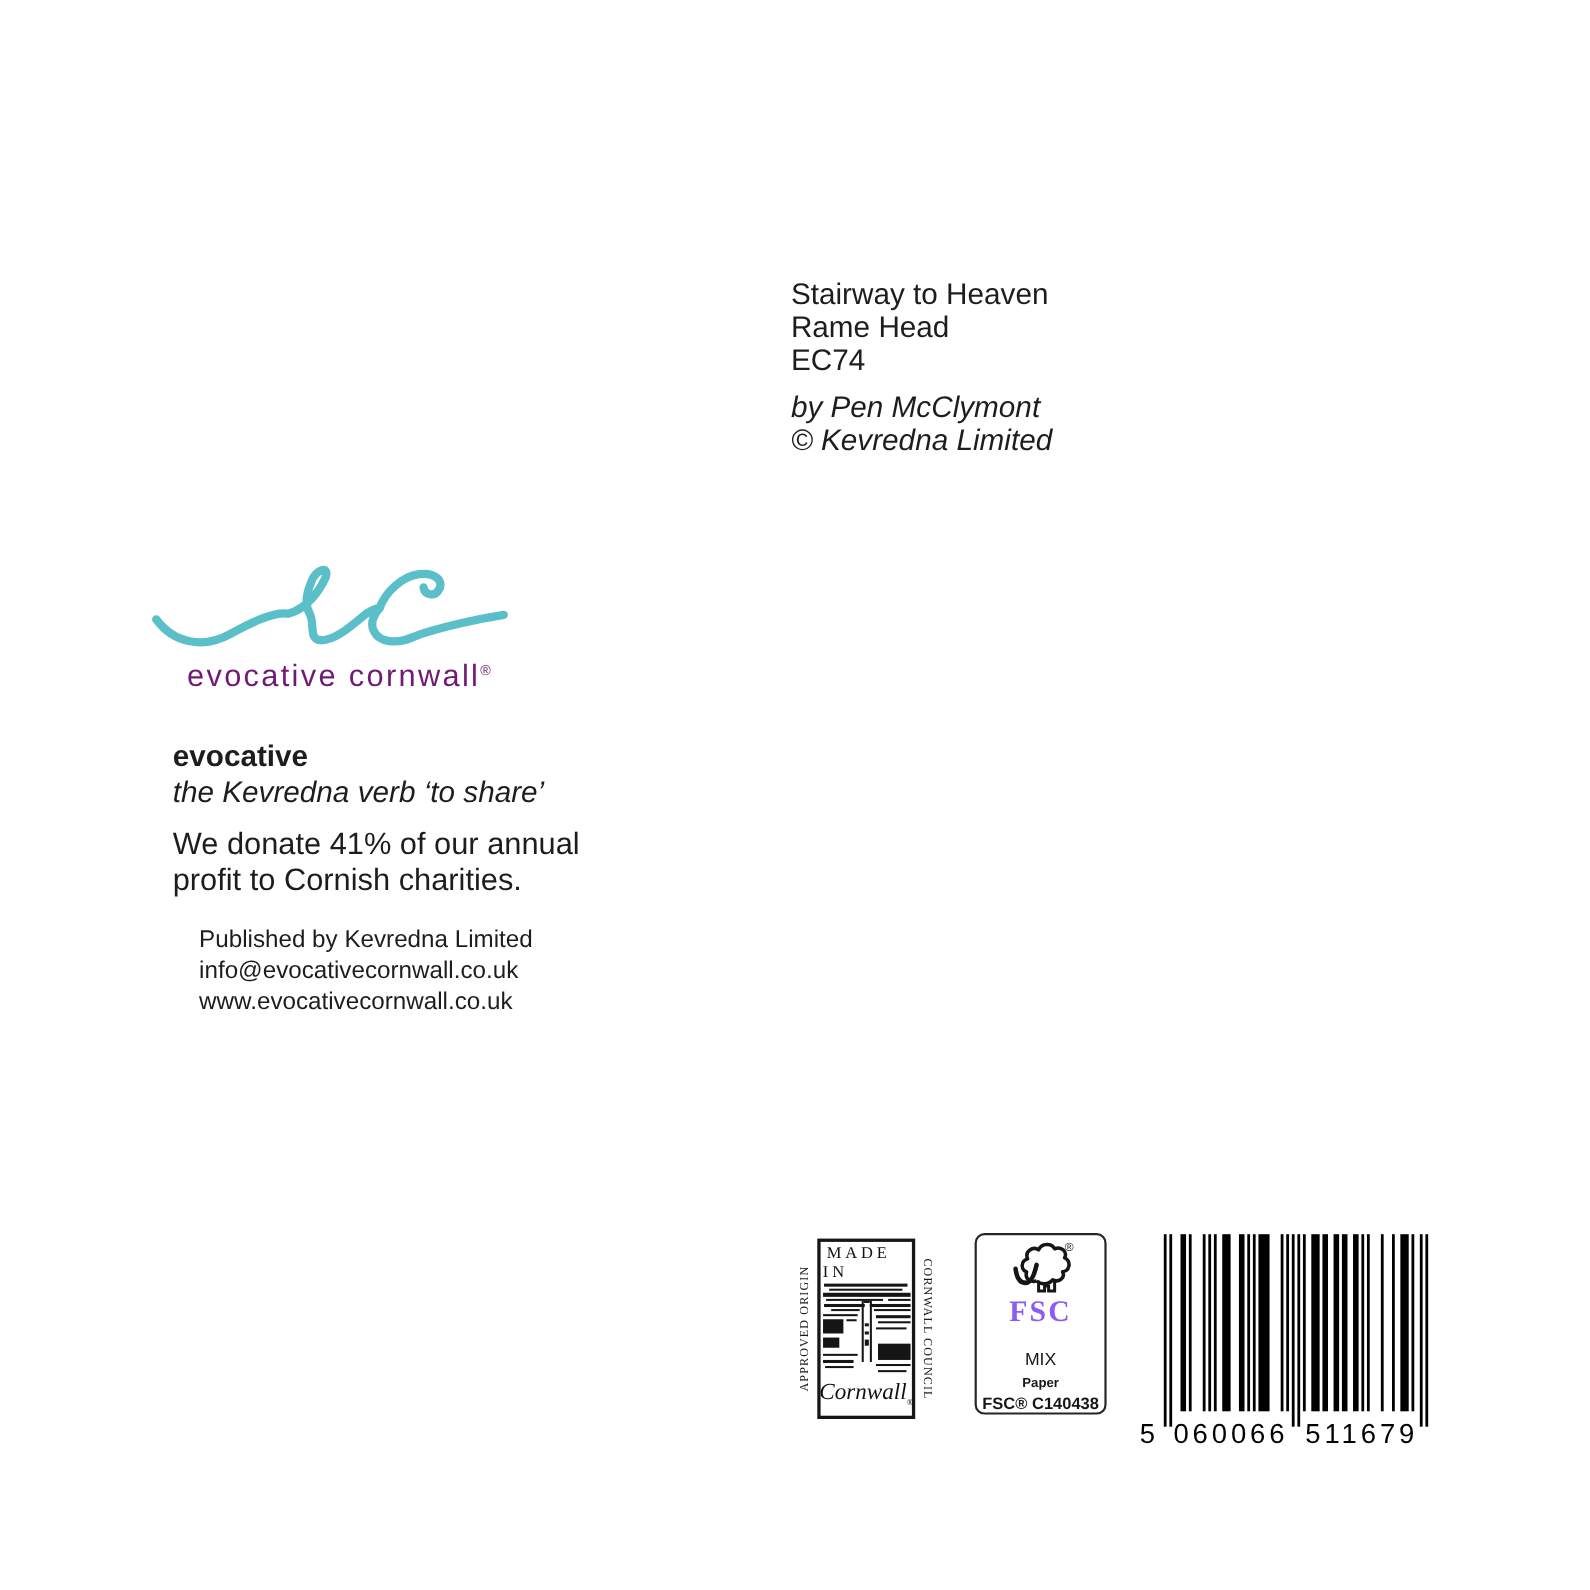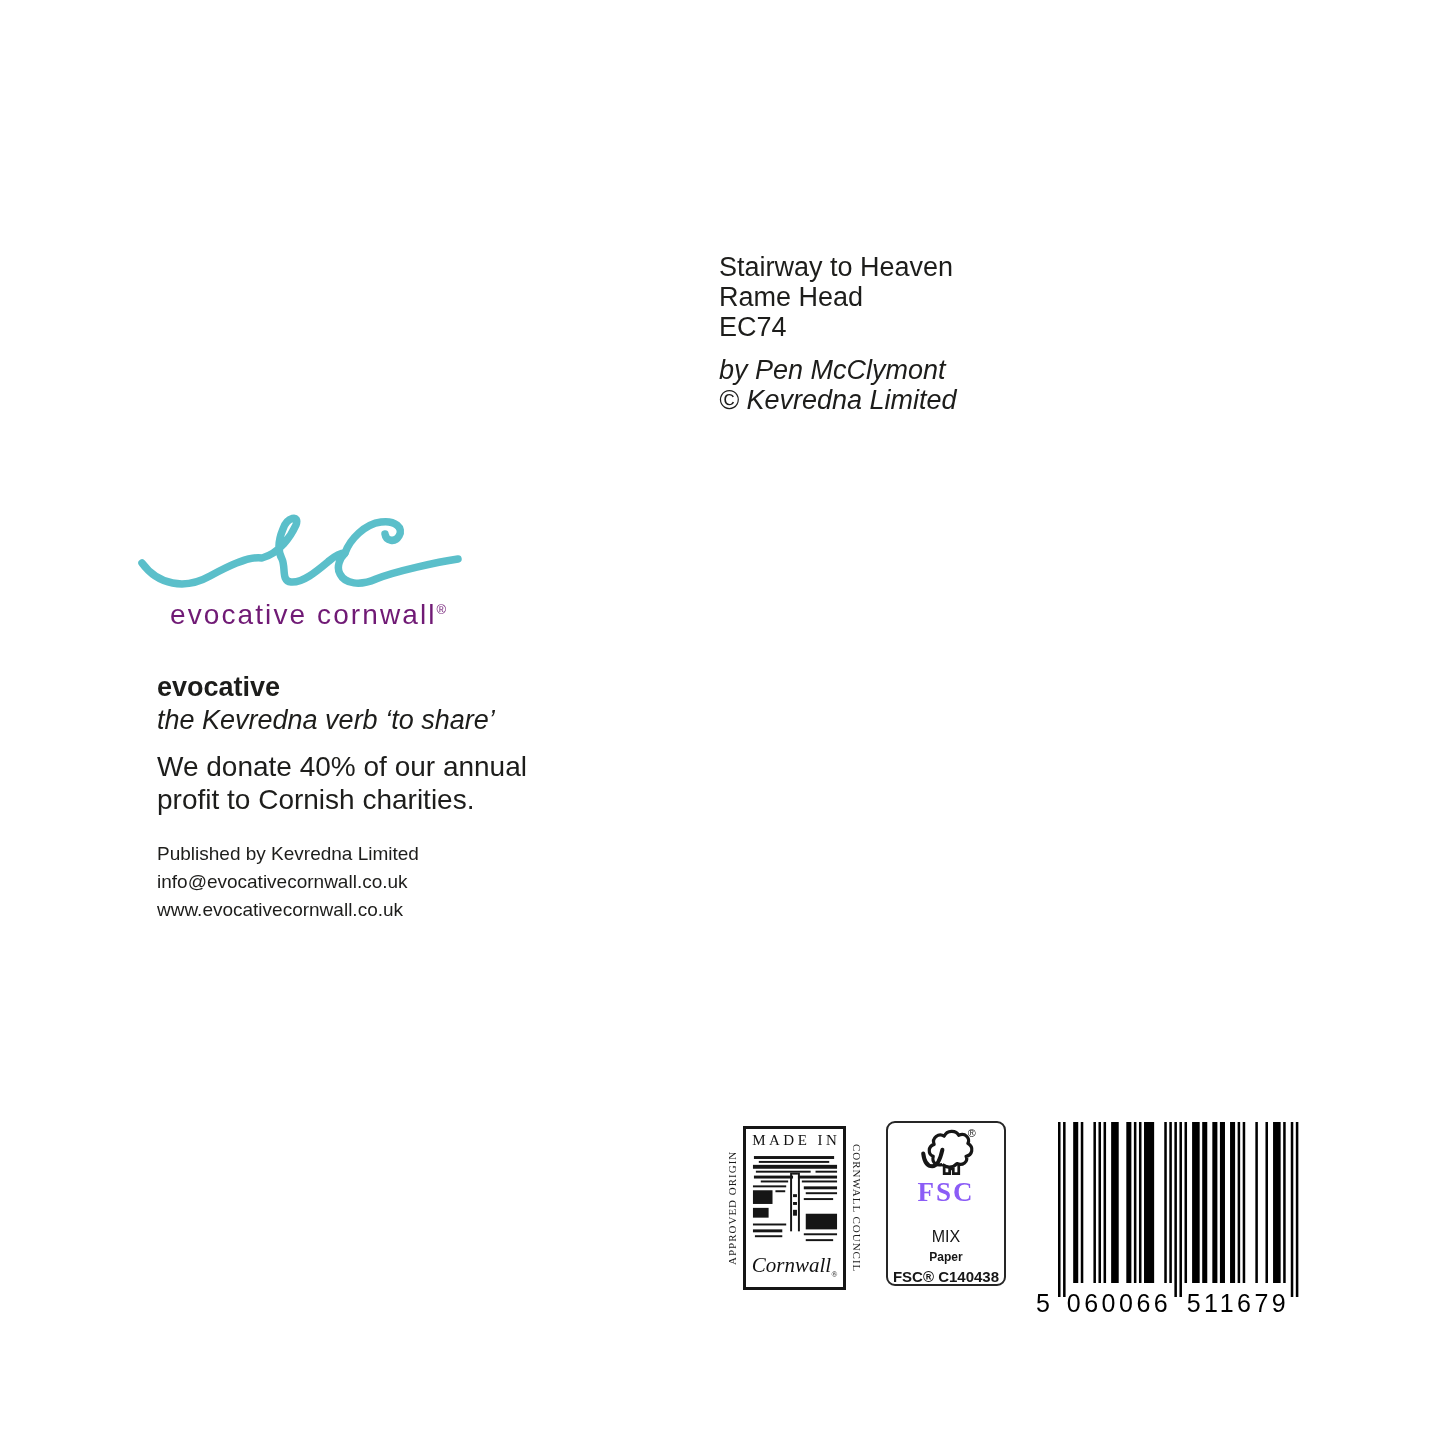"We donate 40% of our" div { text: 40% -> 41% }
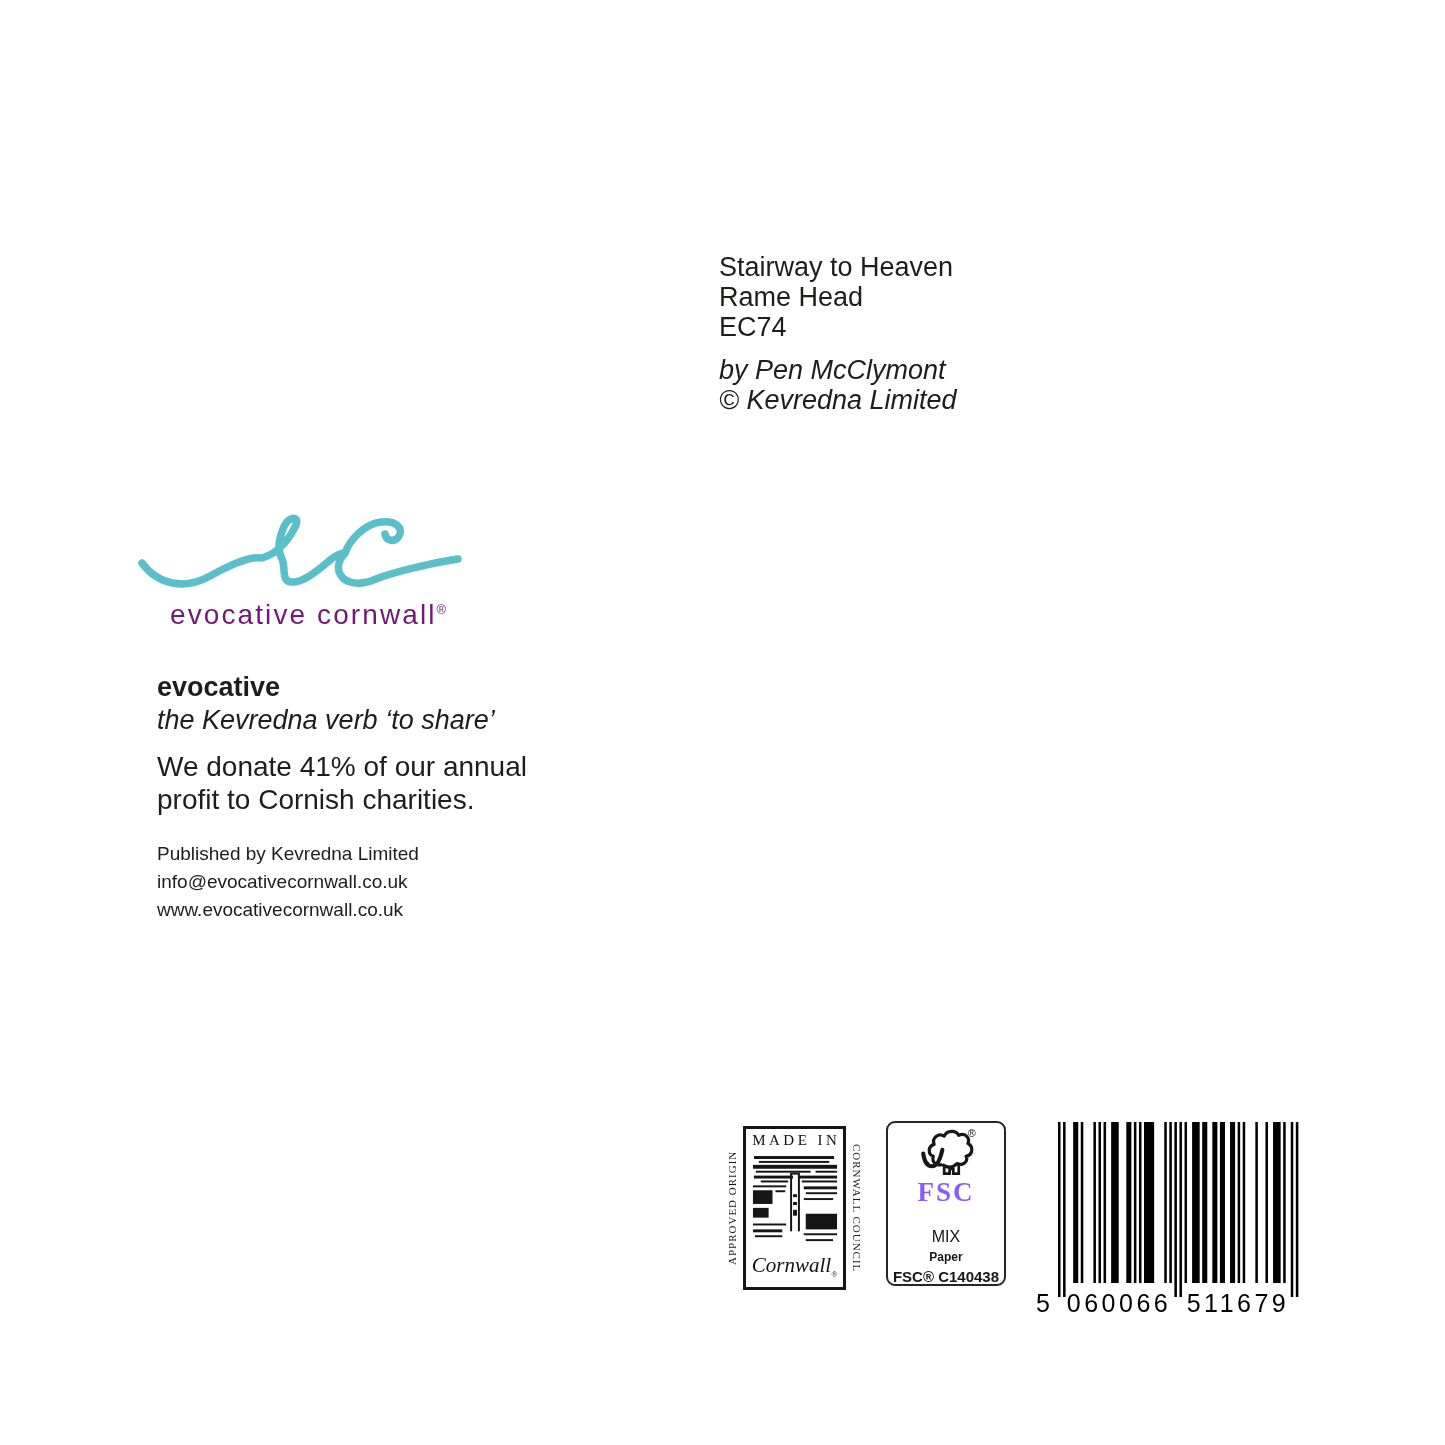"Published by Kevredna Limited" .about .publisher { font-size: 19px -> 22px; margin-left: none -> 24px }
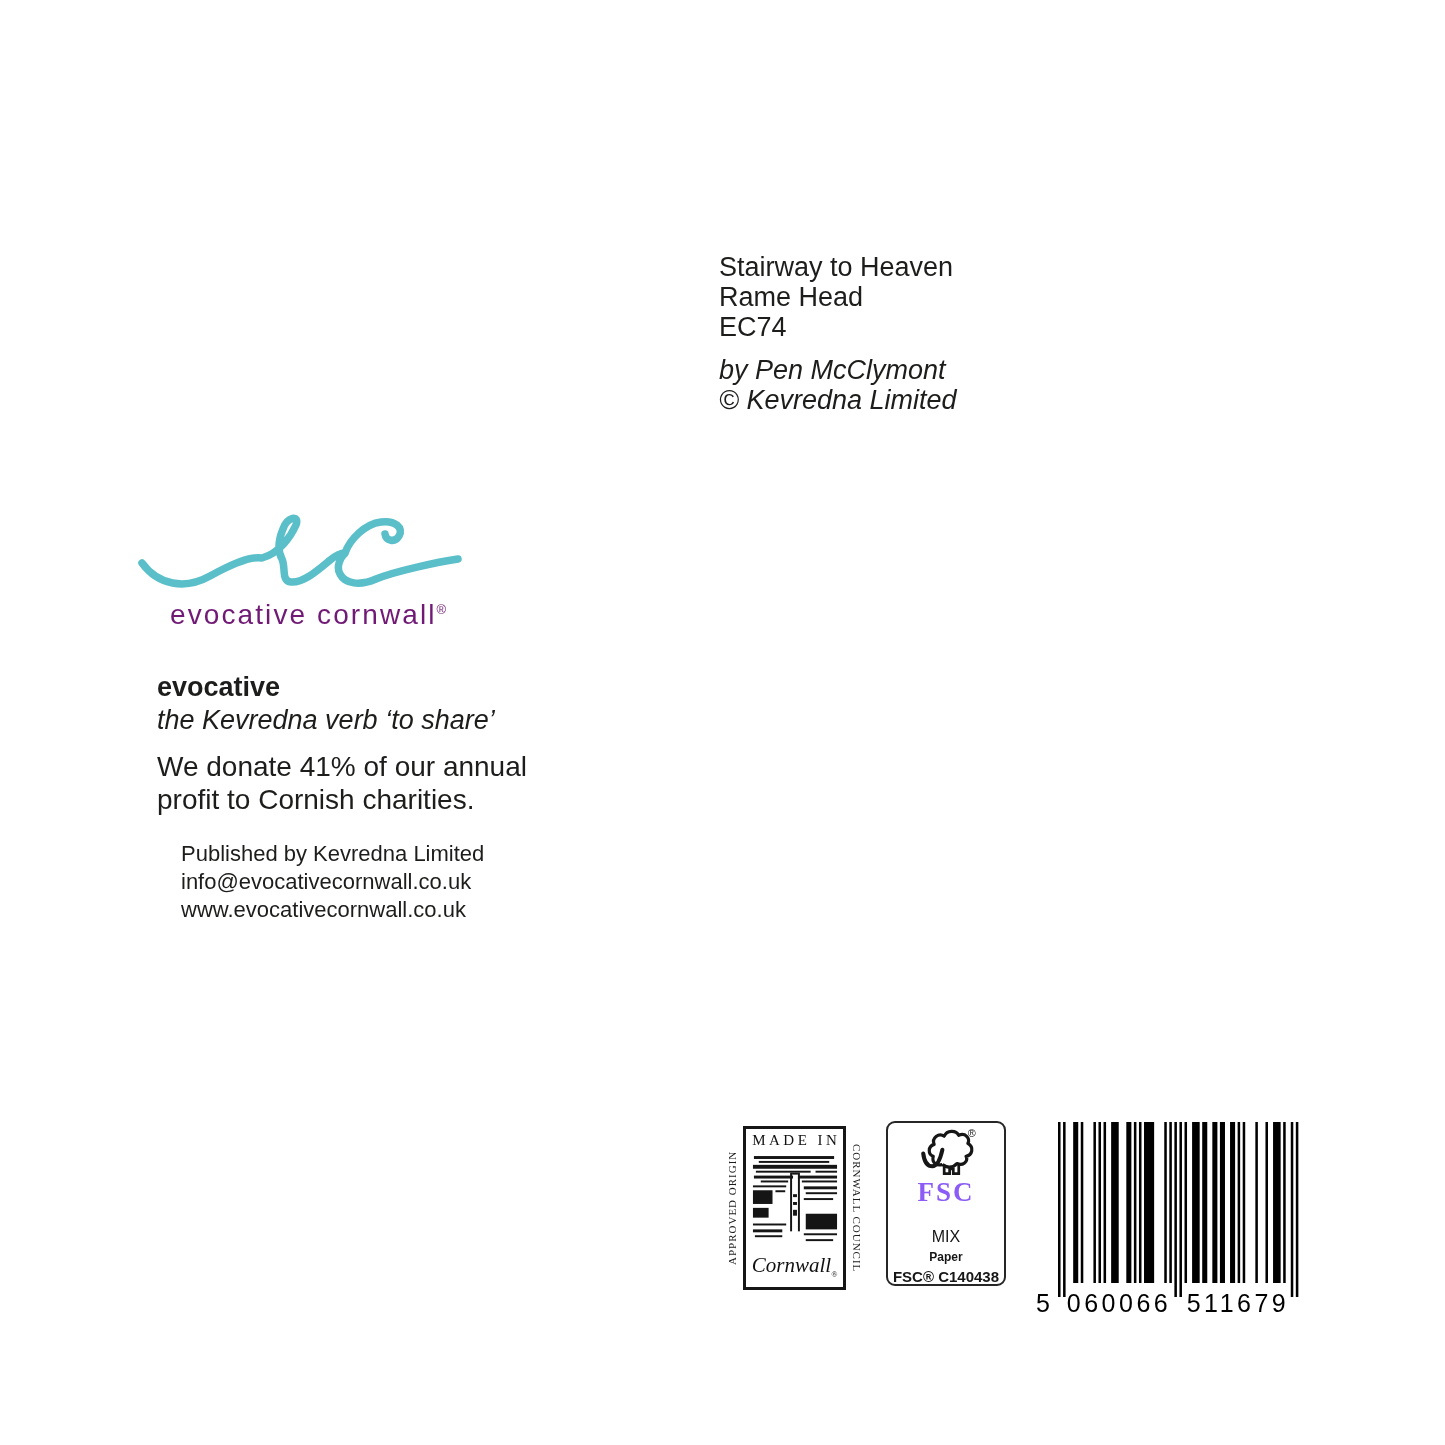"MADE IN" .stamp-box { width: 103px -> 89px }
